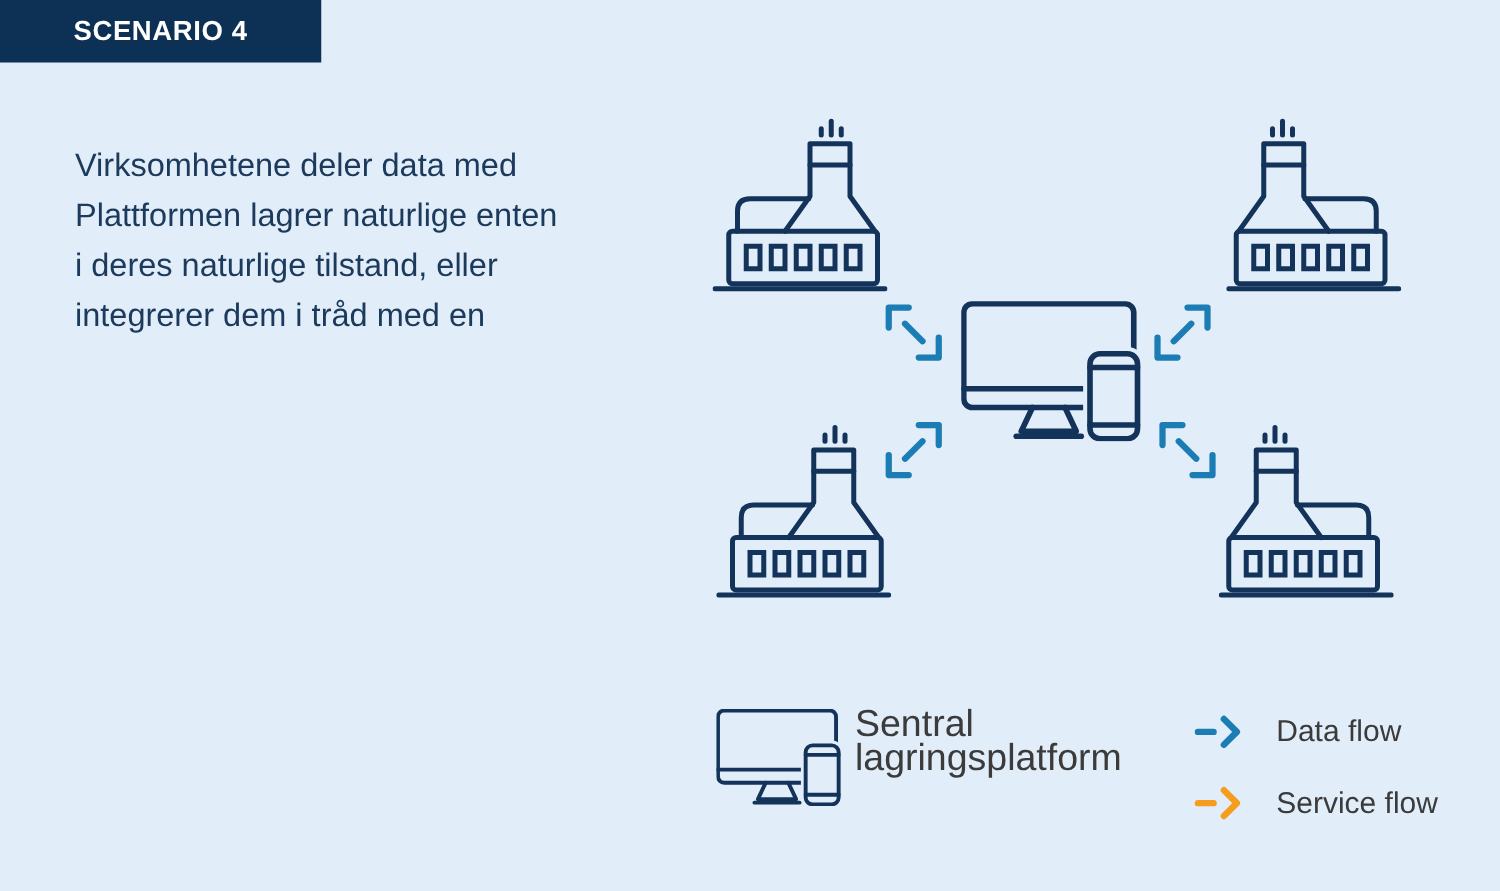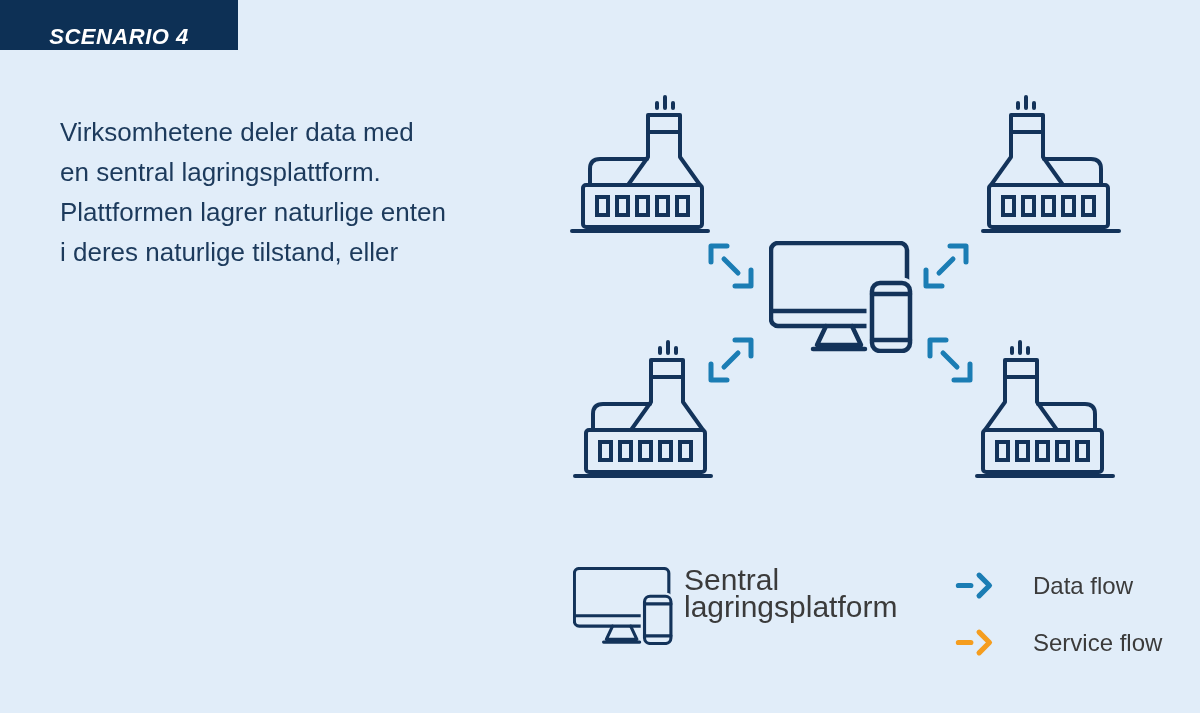"SCENARIO 4" .badge { align-items: flex-end -> center; font-style: italic -> none; width: 238px -> 257px }
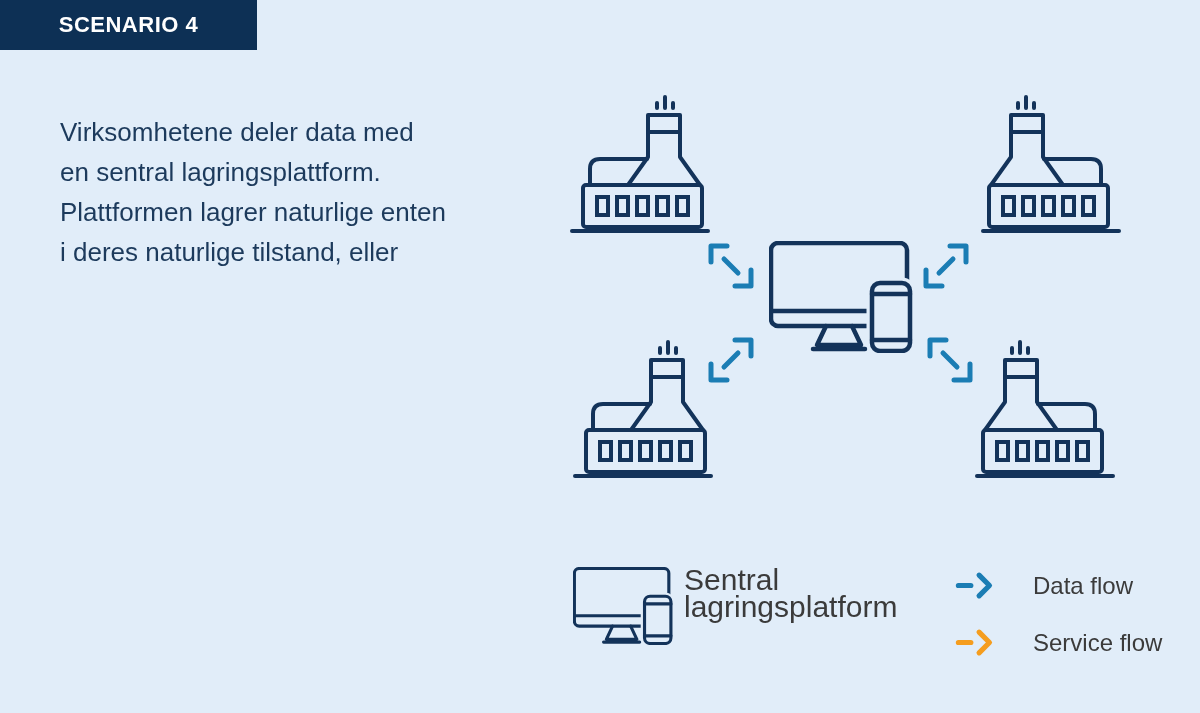"en sentral lagringsplattform." span.line { html: <span>en sentral lagringsplattform.</span> -> none }
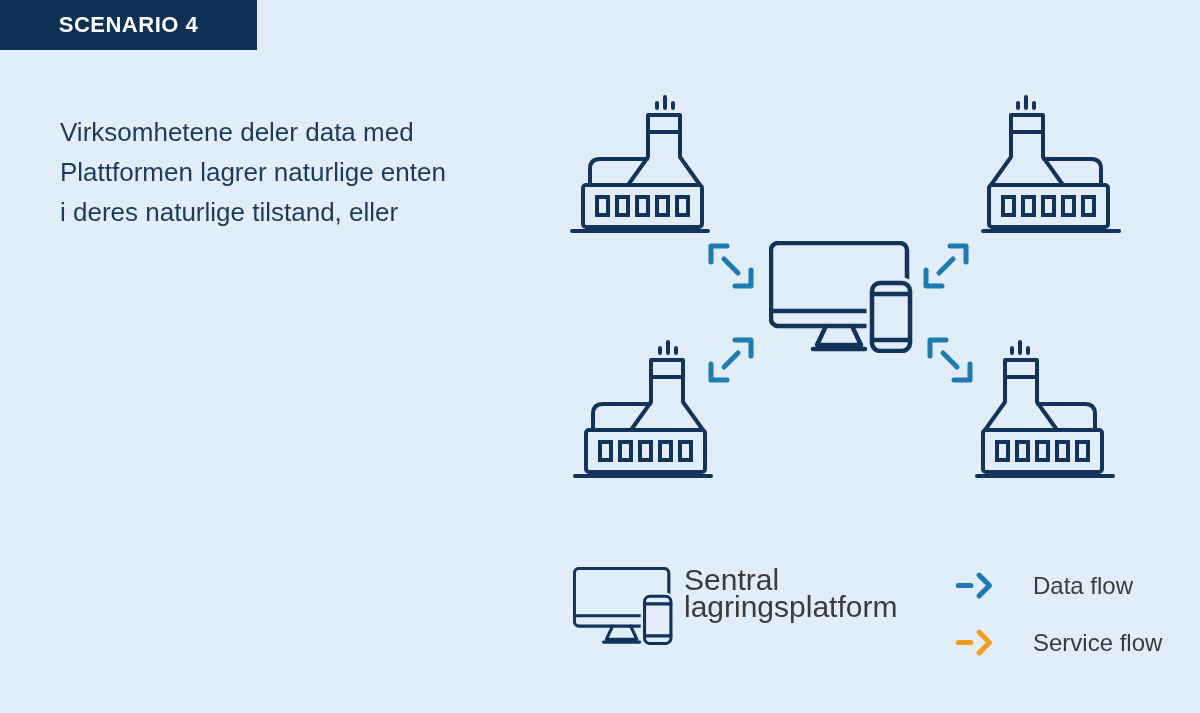"integrerer dem i tråd med" span.line { html: none -> <span>integrerer dem i tråd med en</span> }
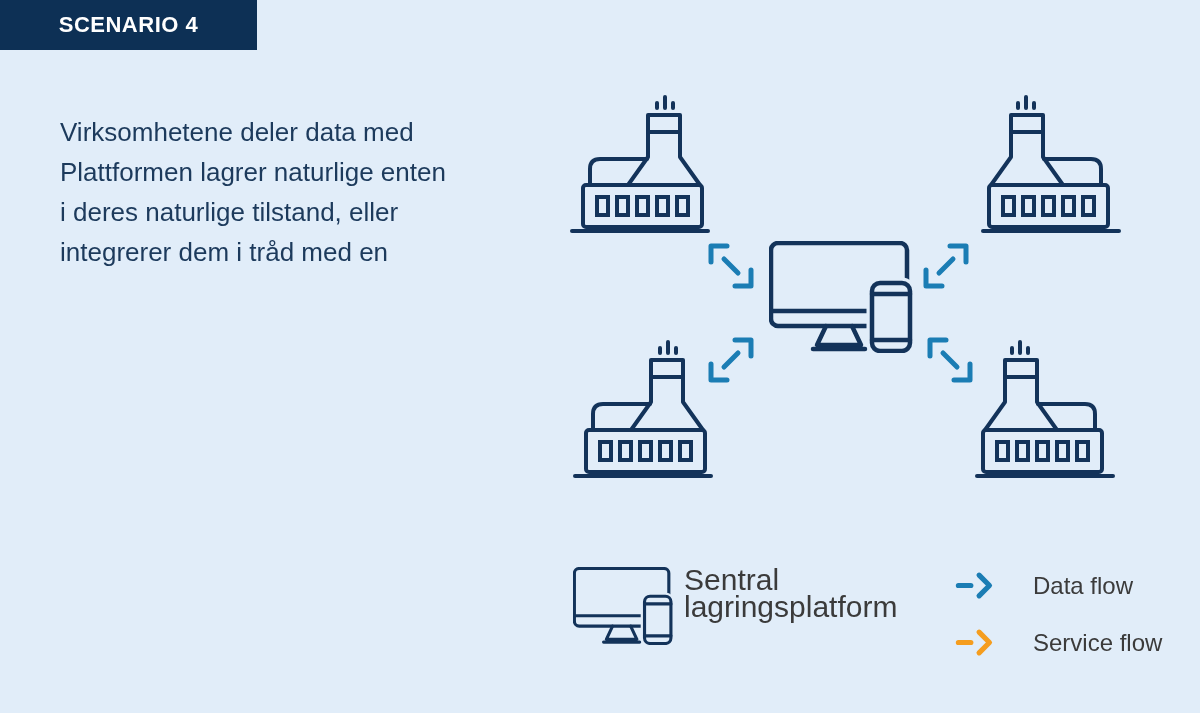"Data flow" .flow-row { gap: 36px -> 24px }
